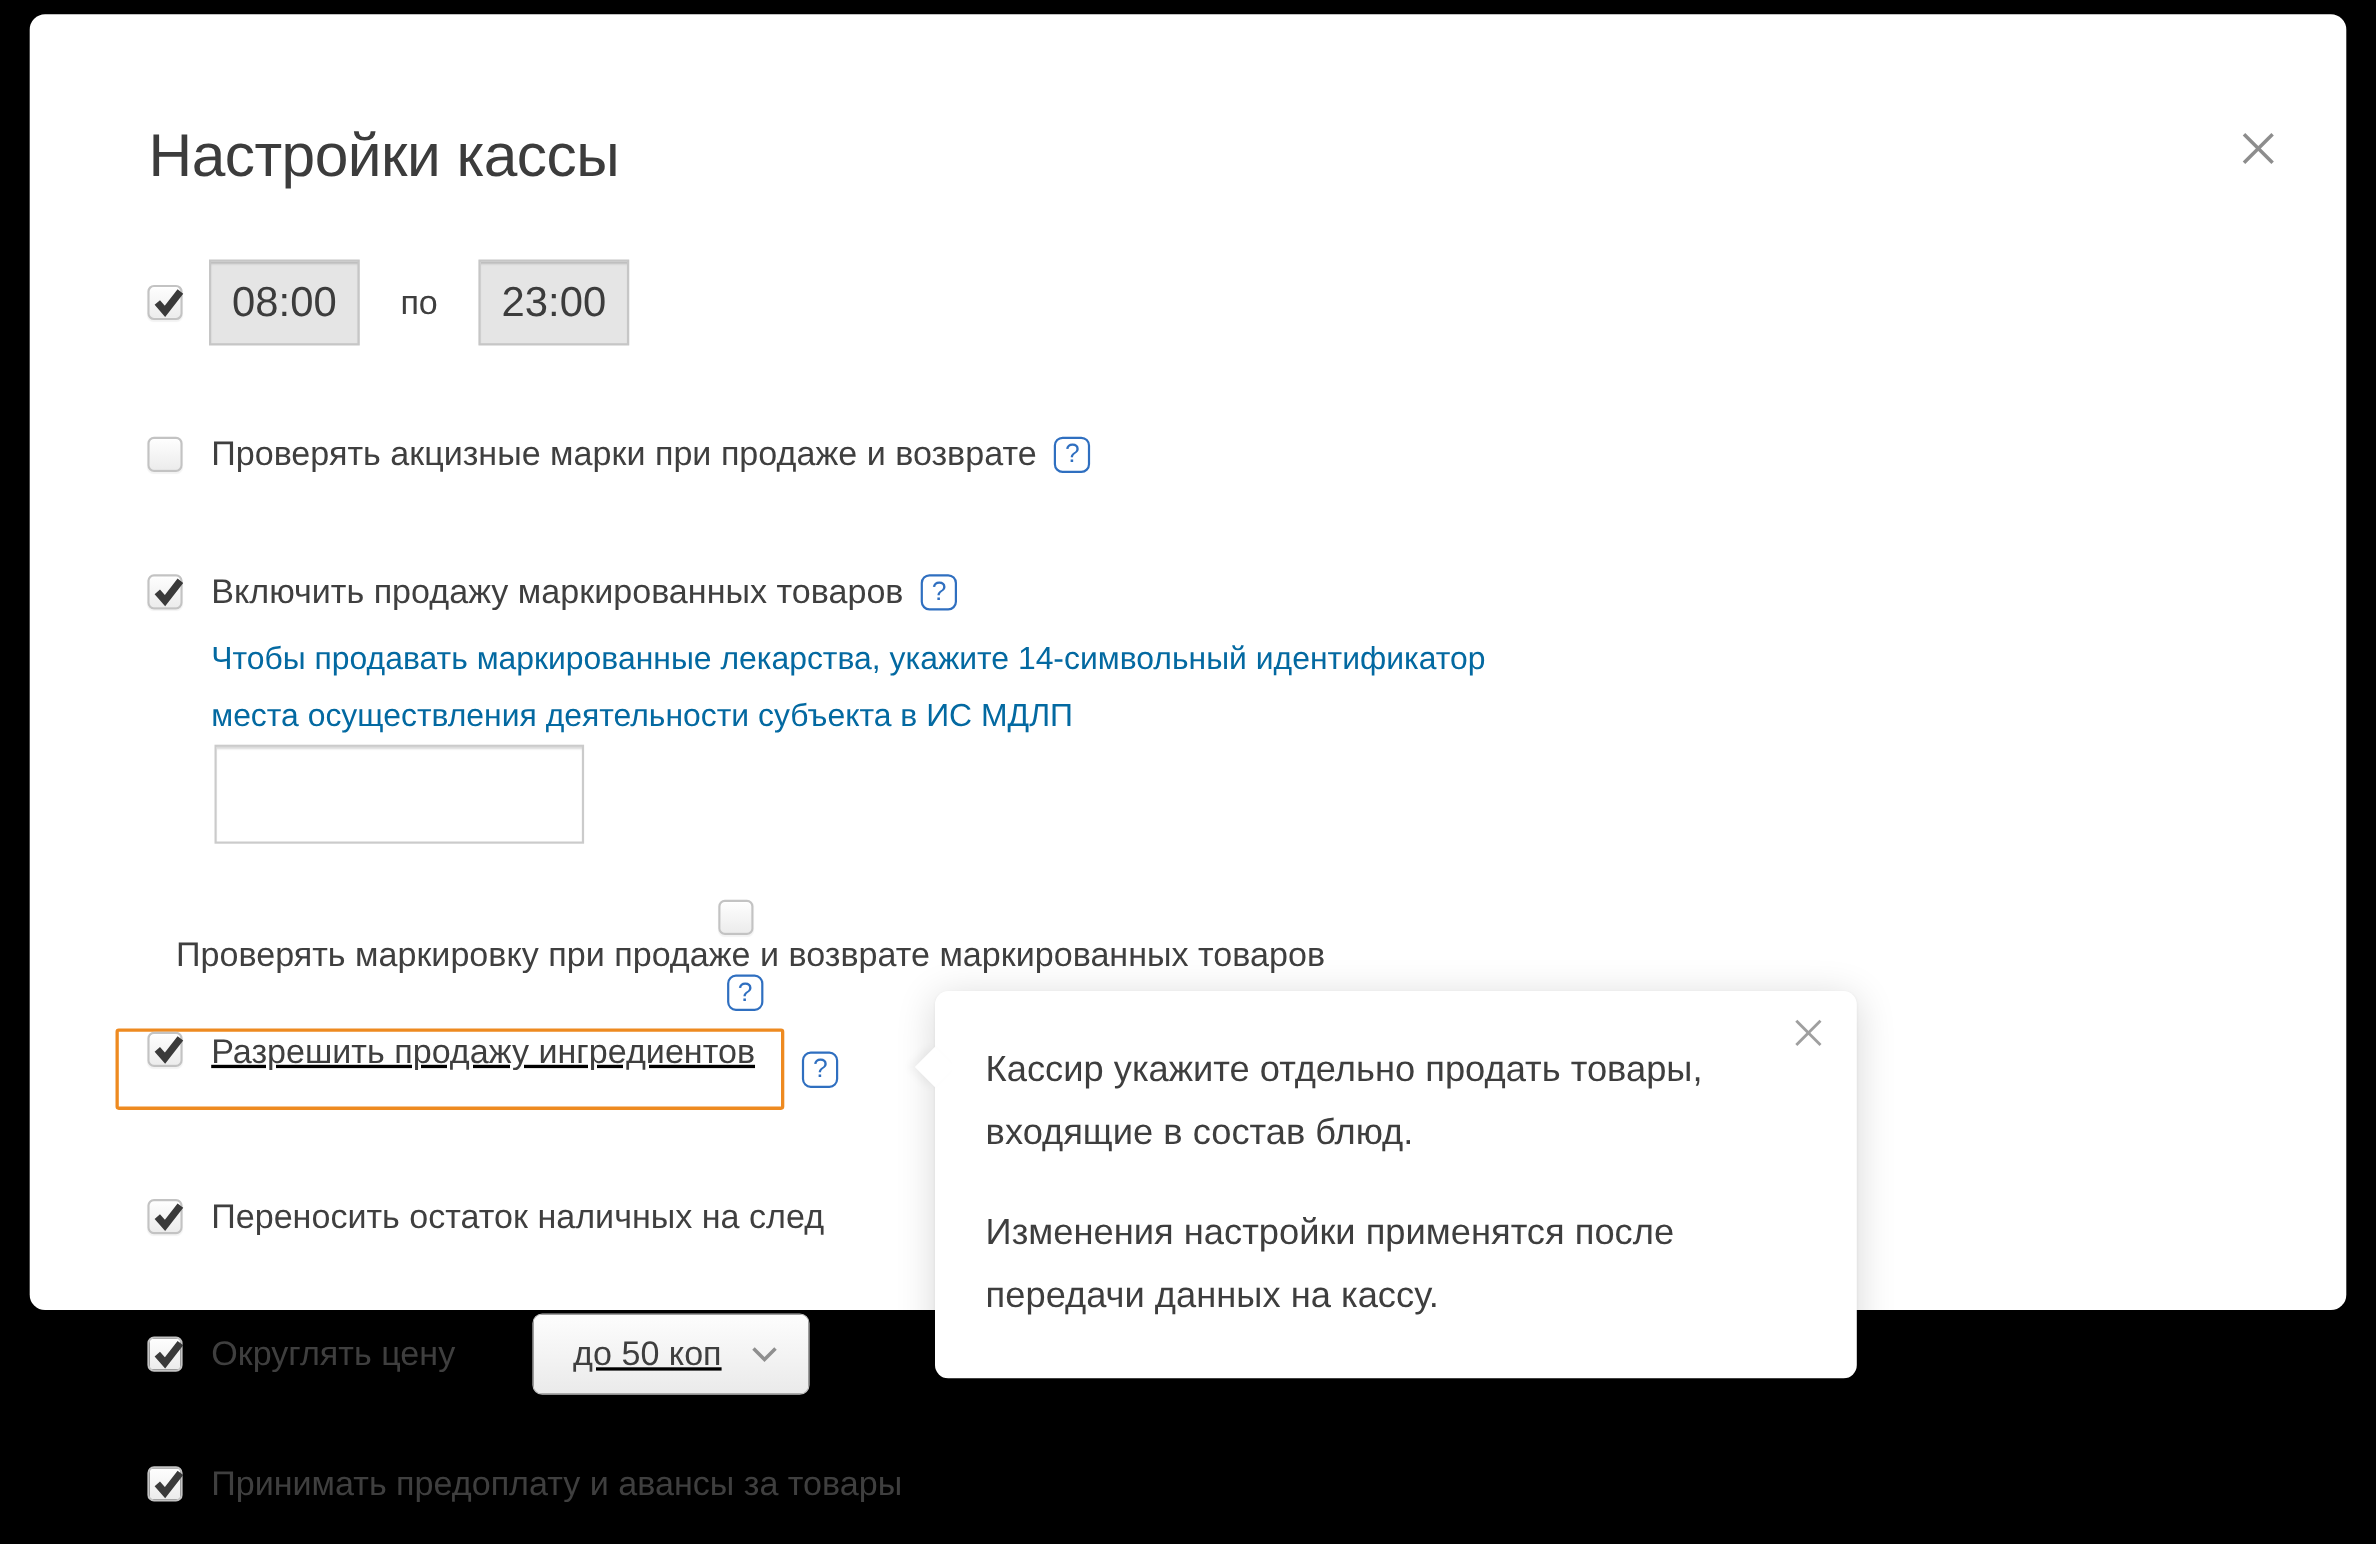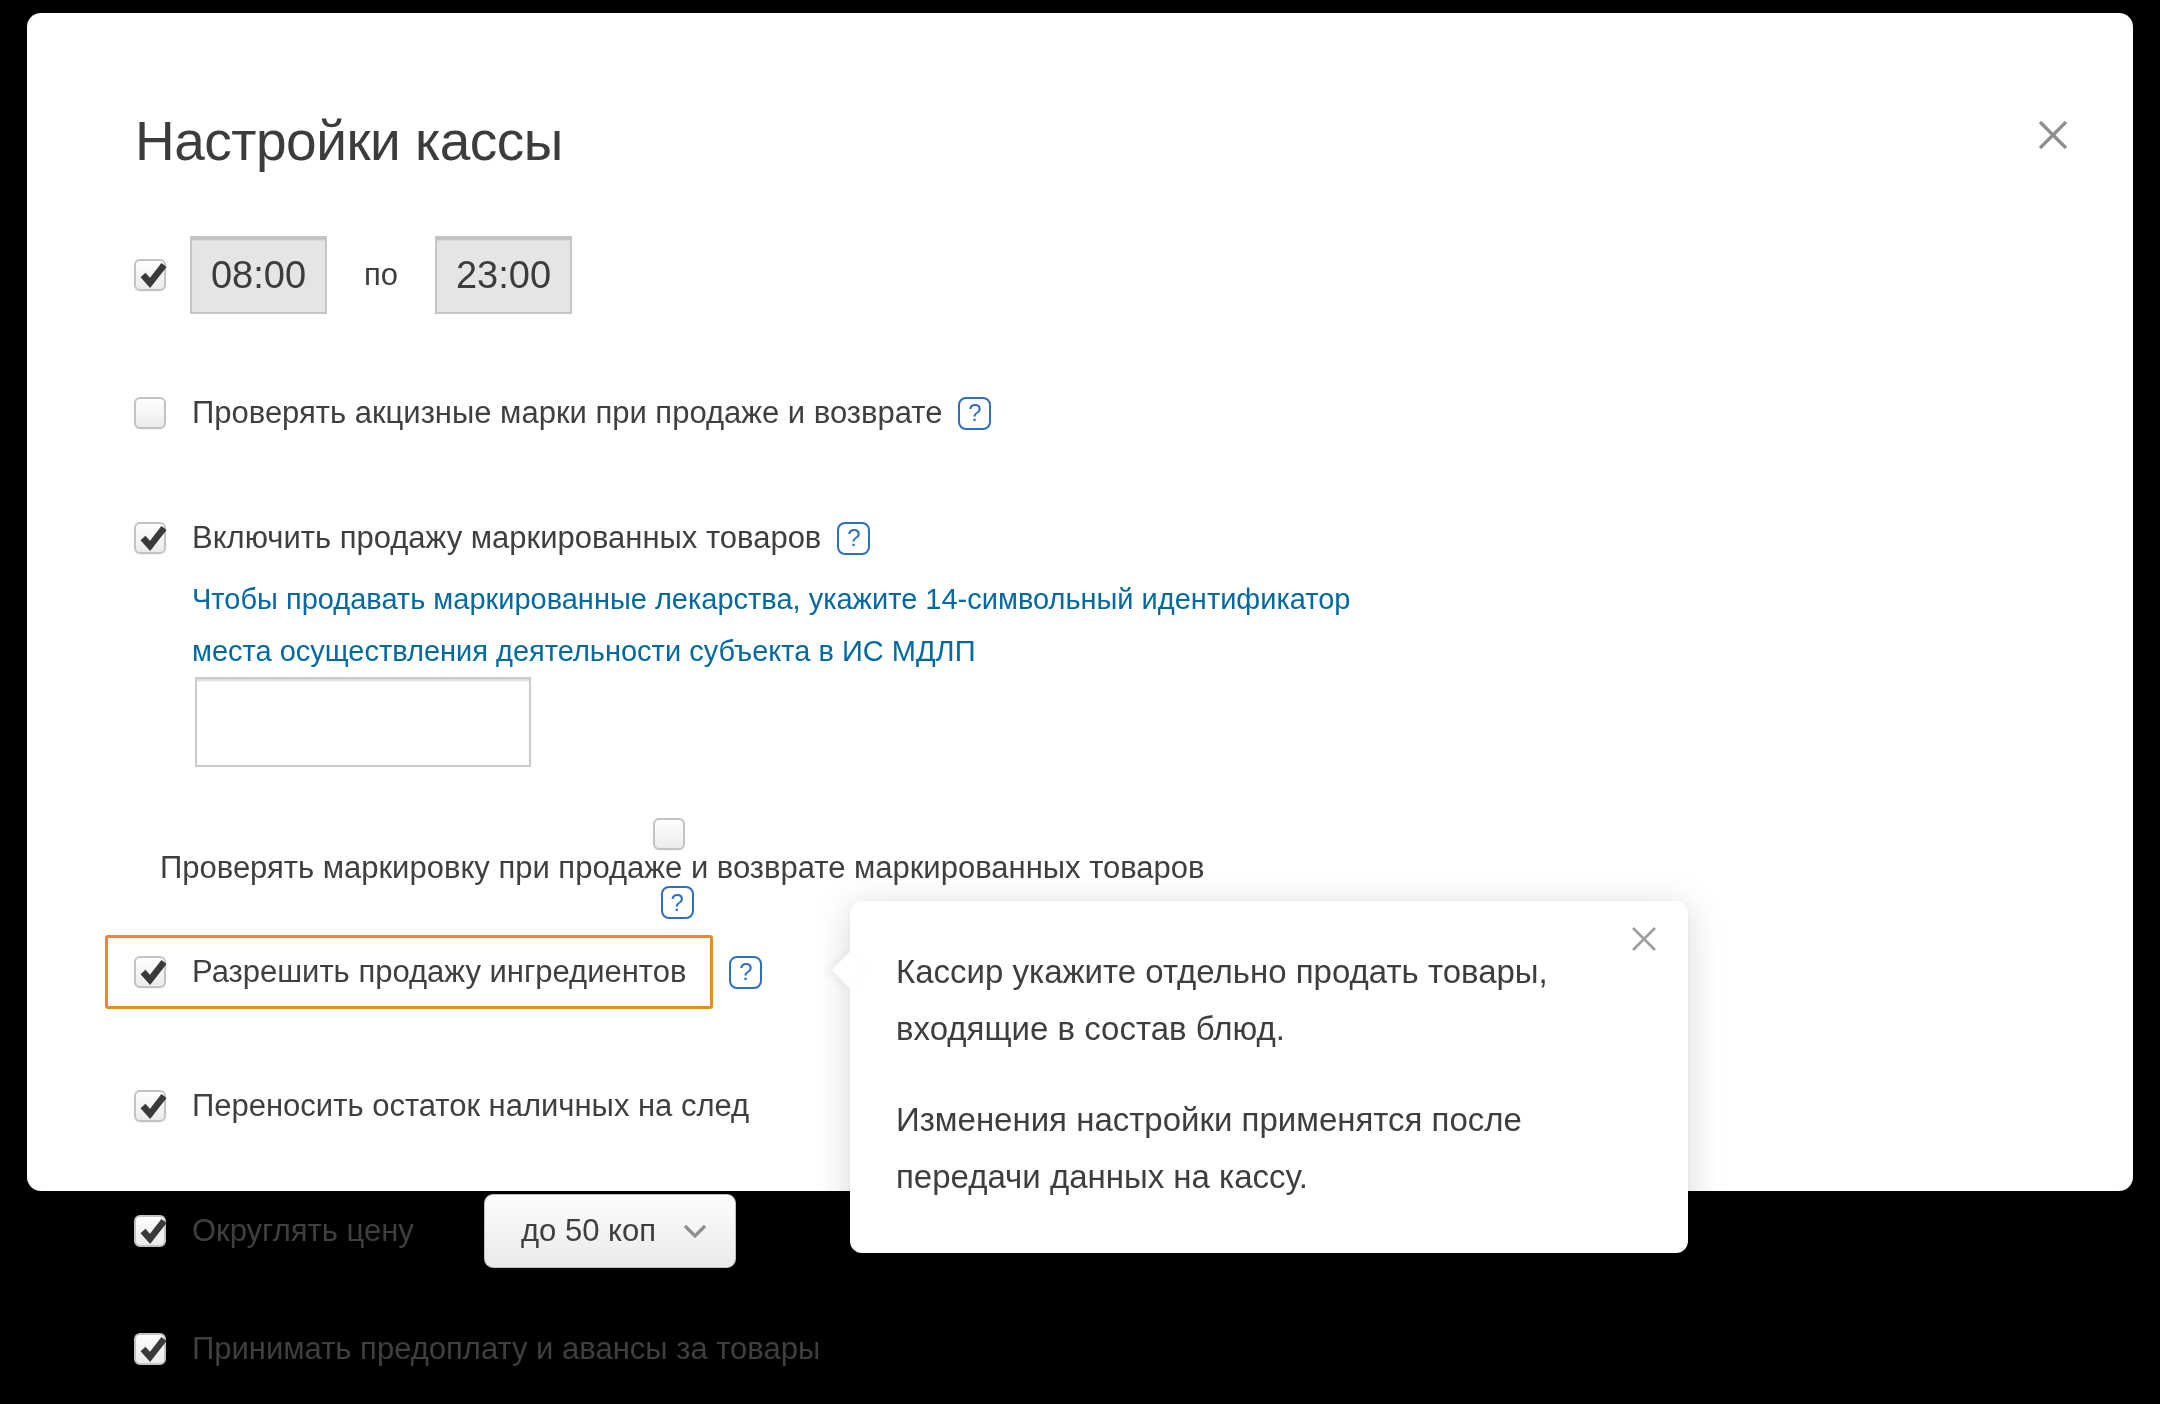"Разрешить продажу ингредиентов" .highlight-frame { align-items: center -> none; text-decoration: none -> underline }
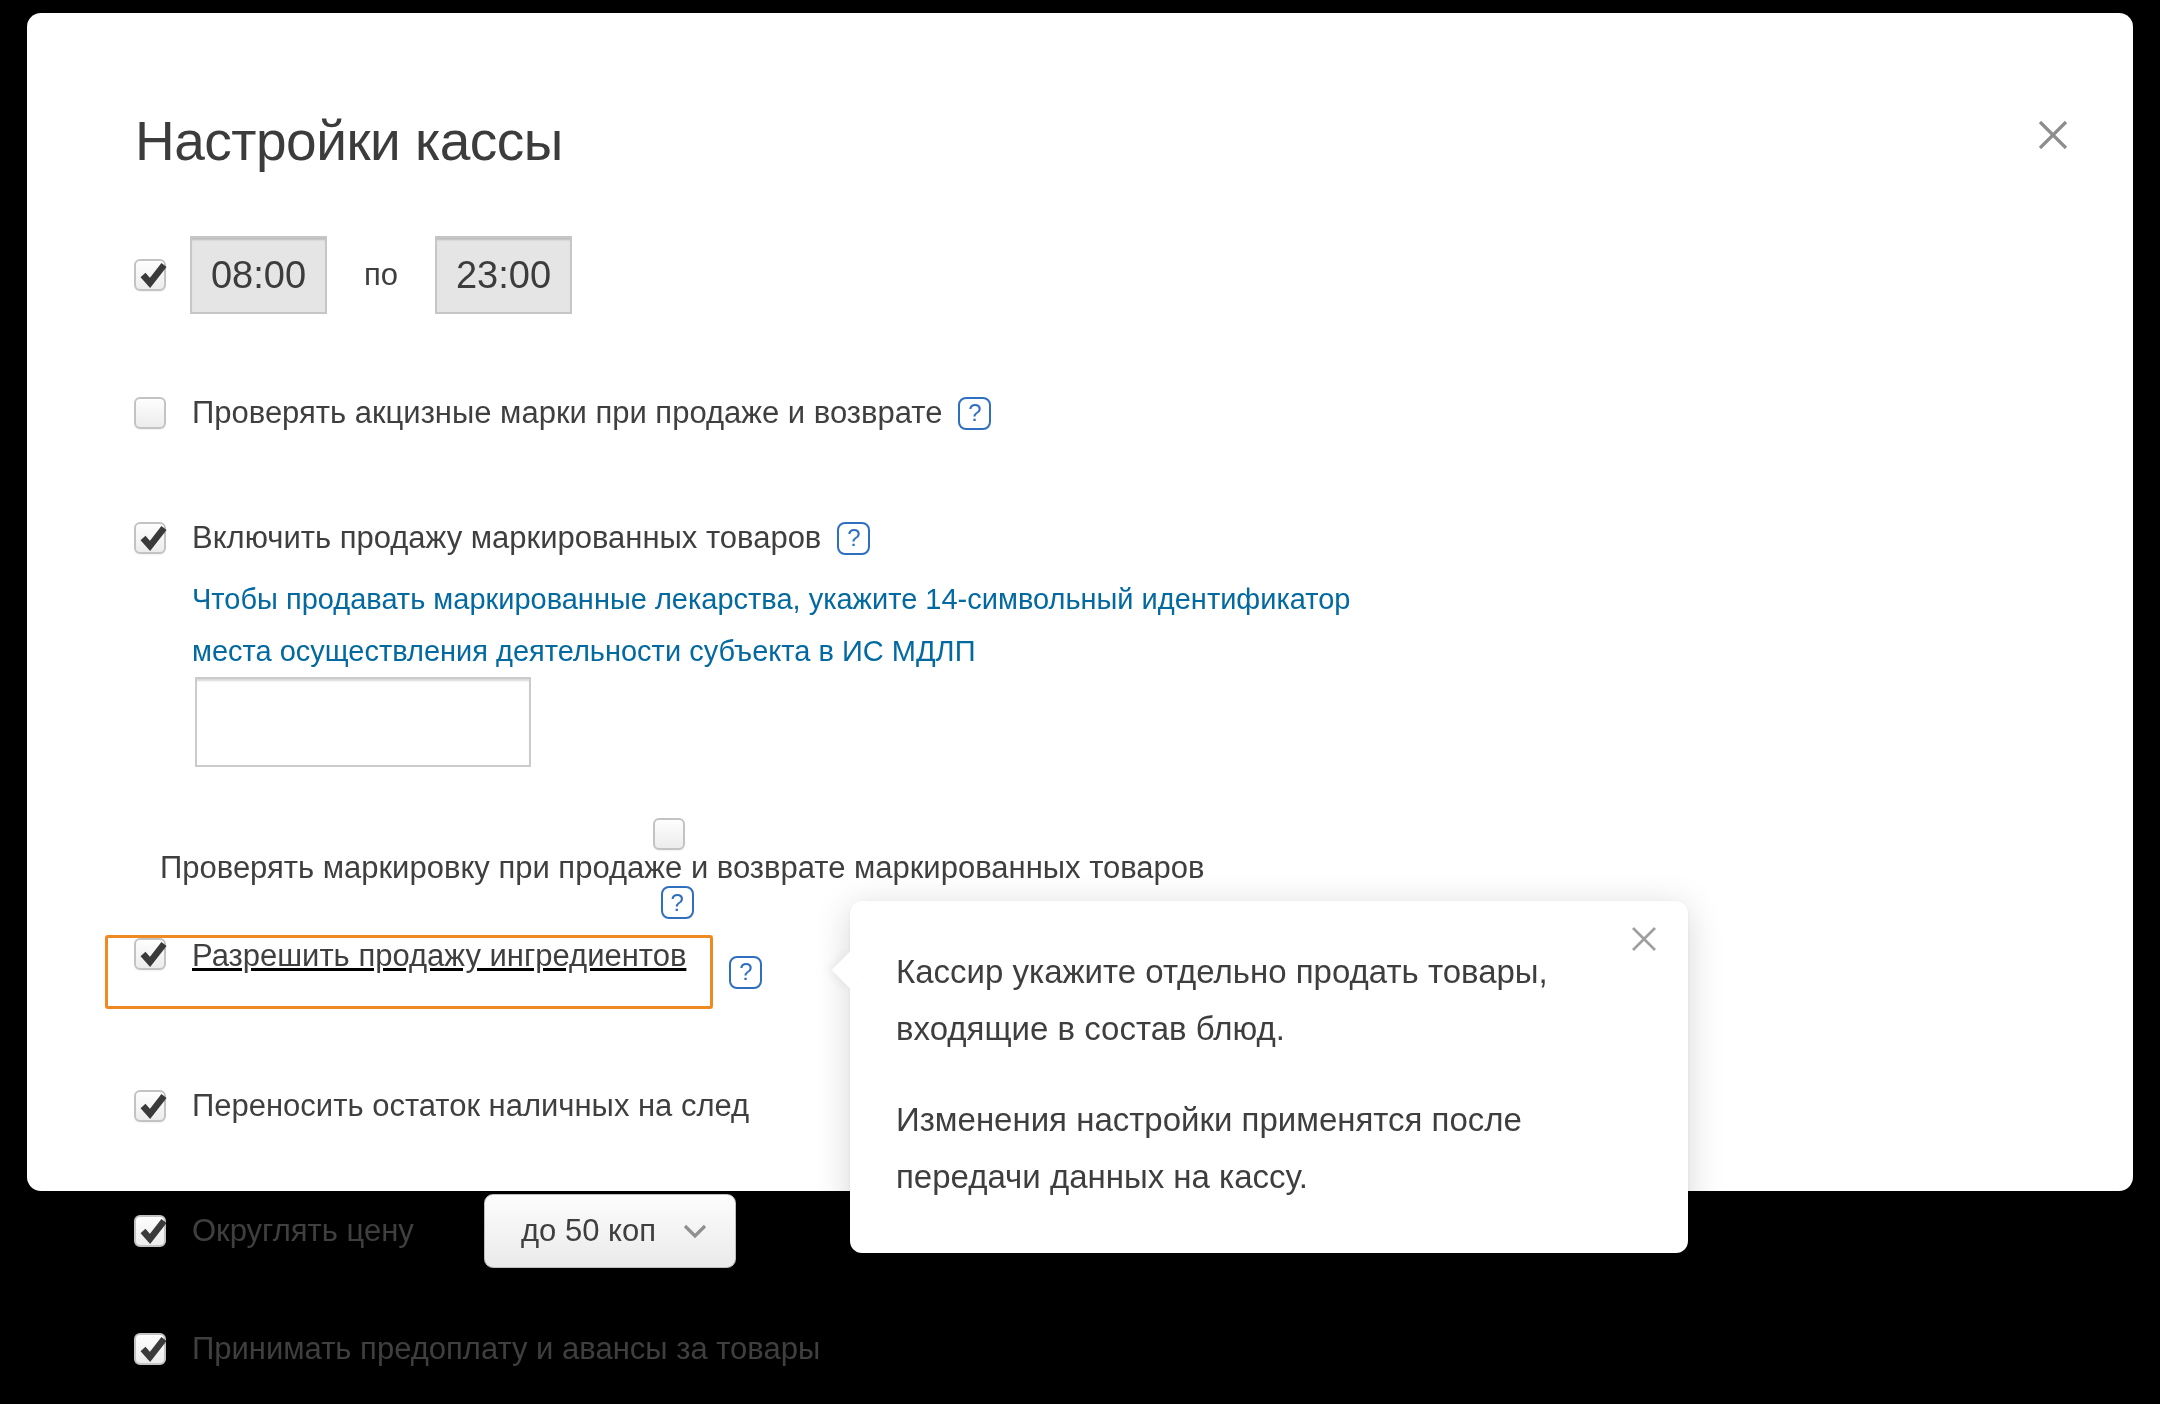"до 50 коп" .dropdown { text-decoration: none -> underline }
